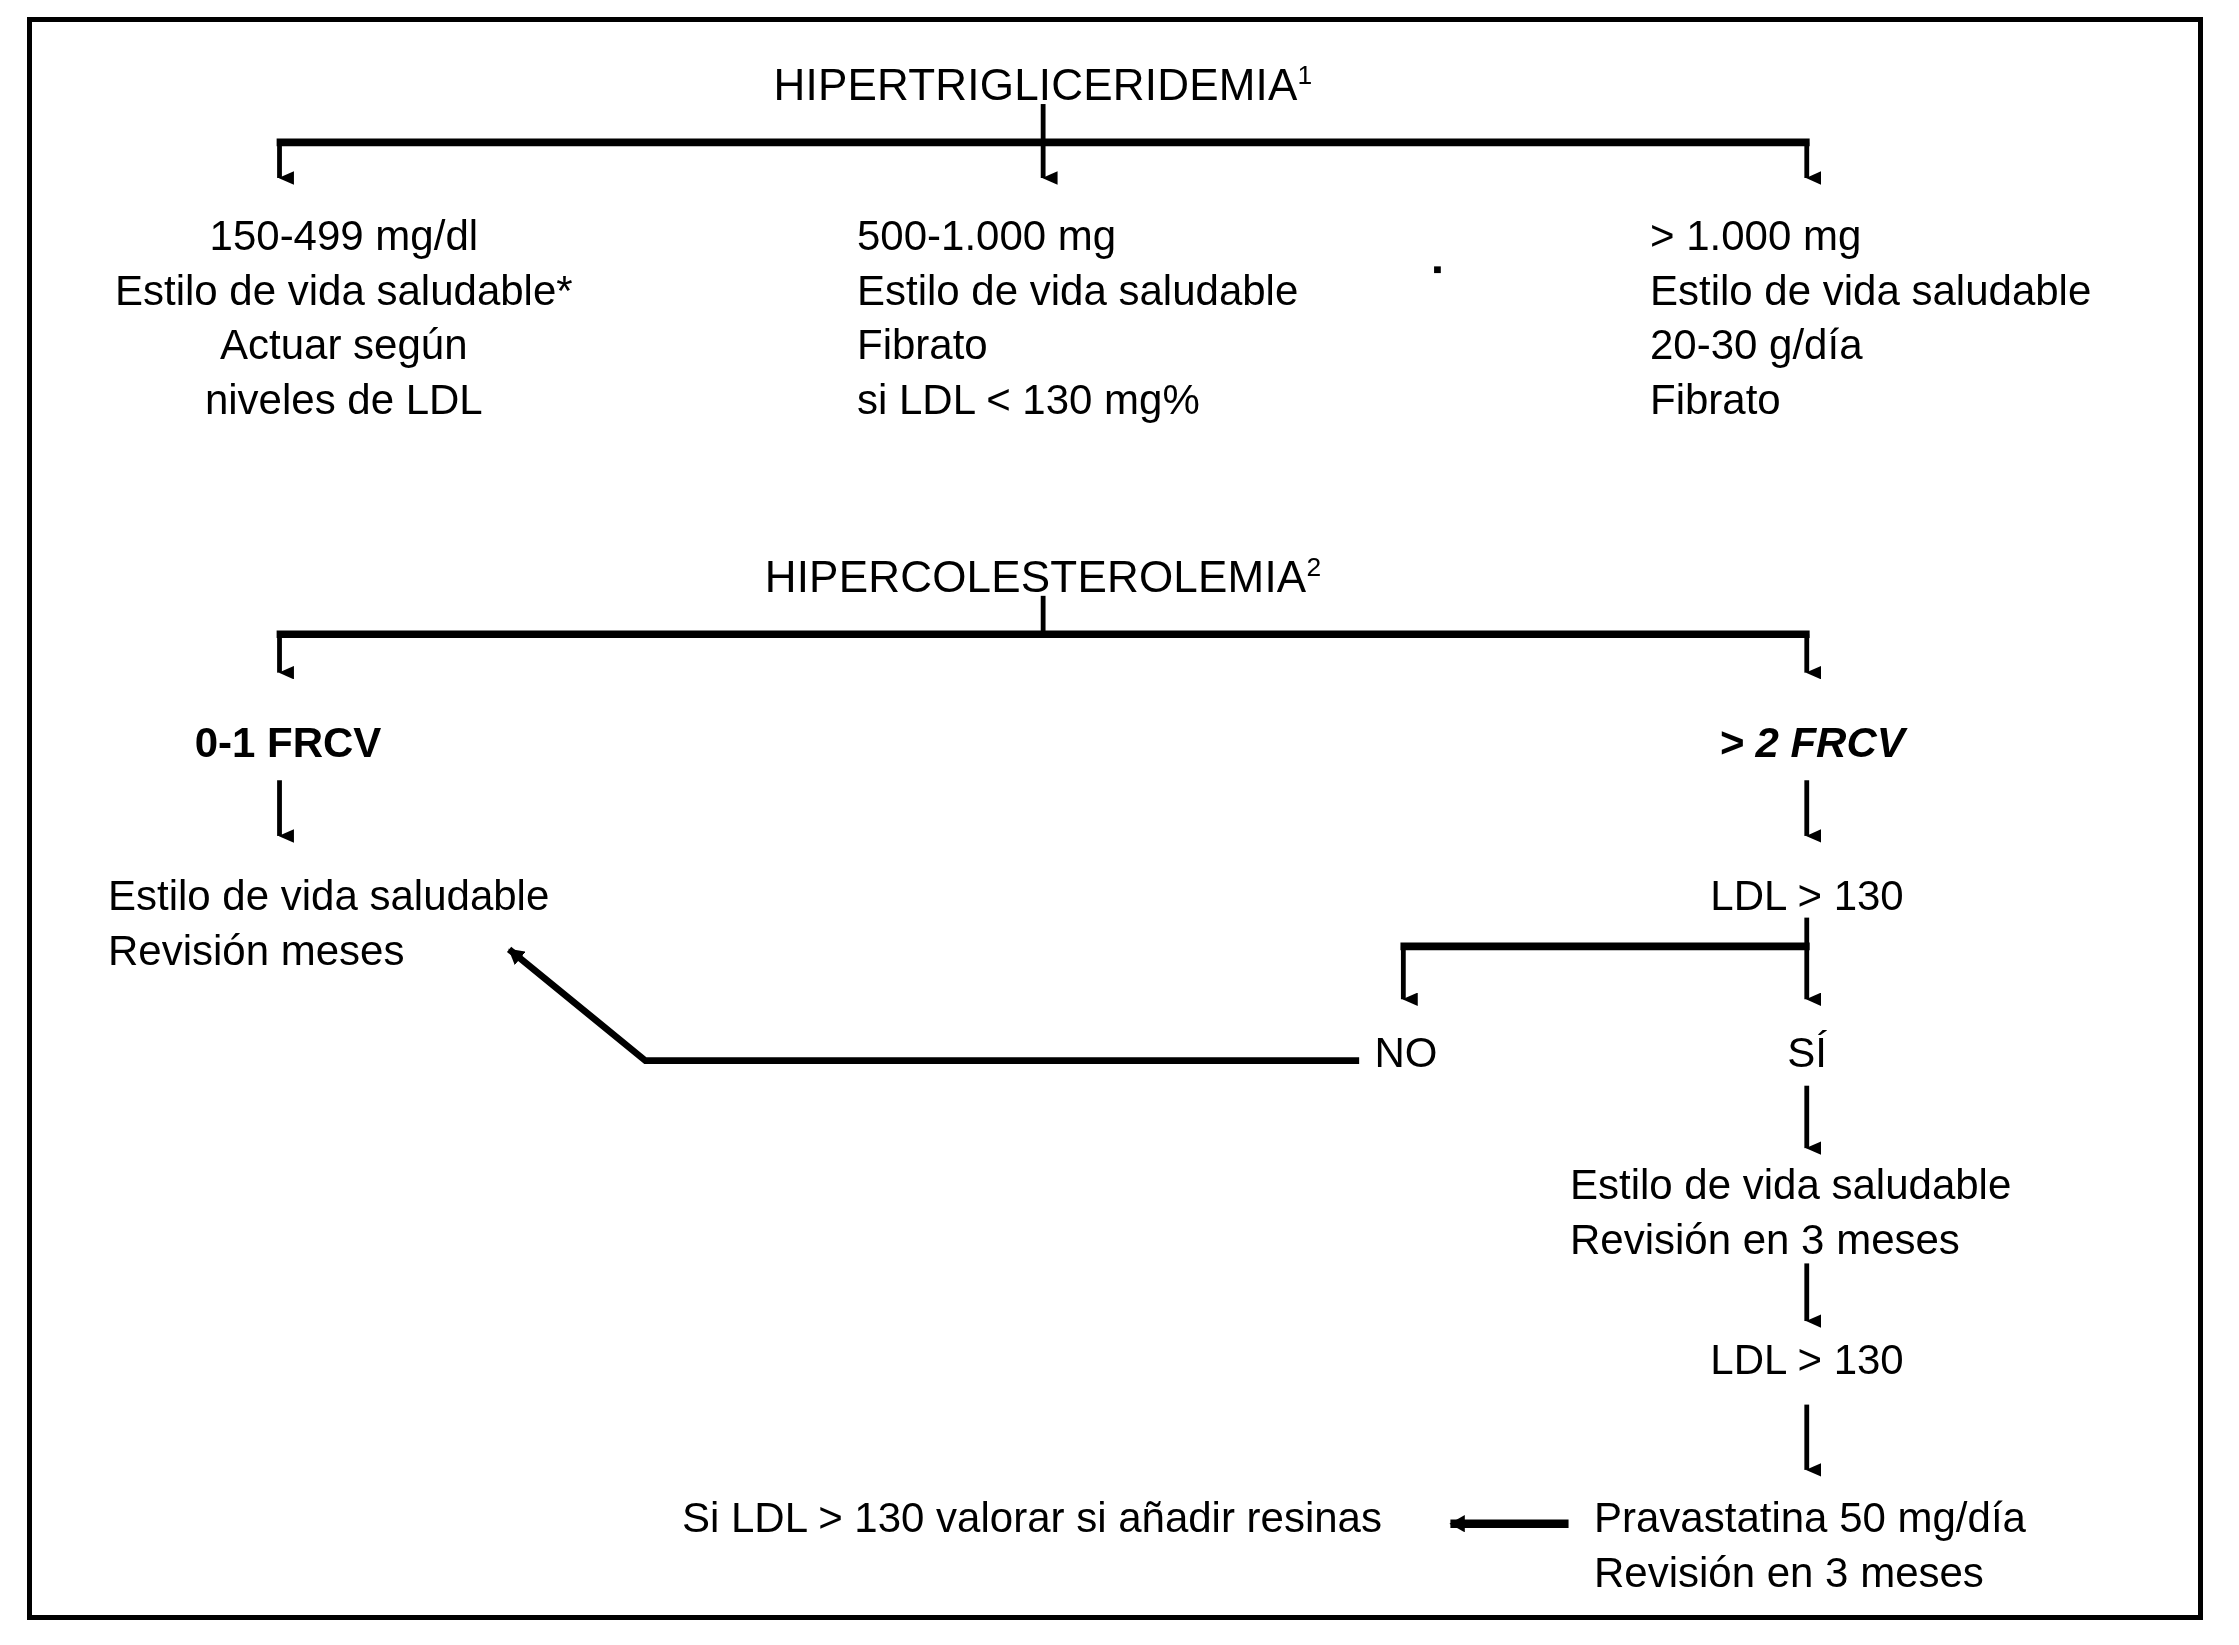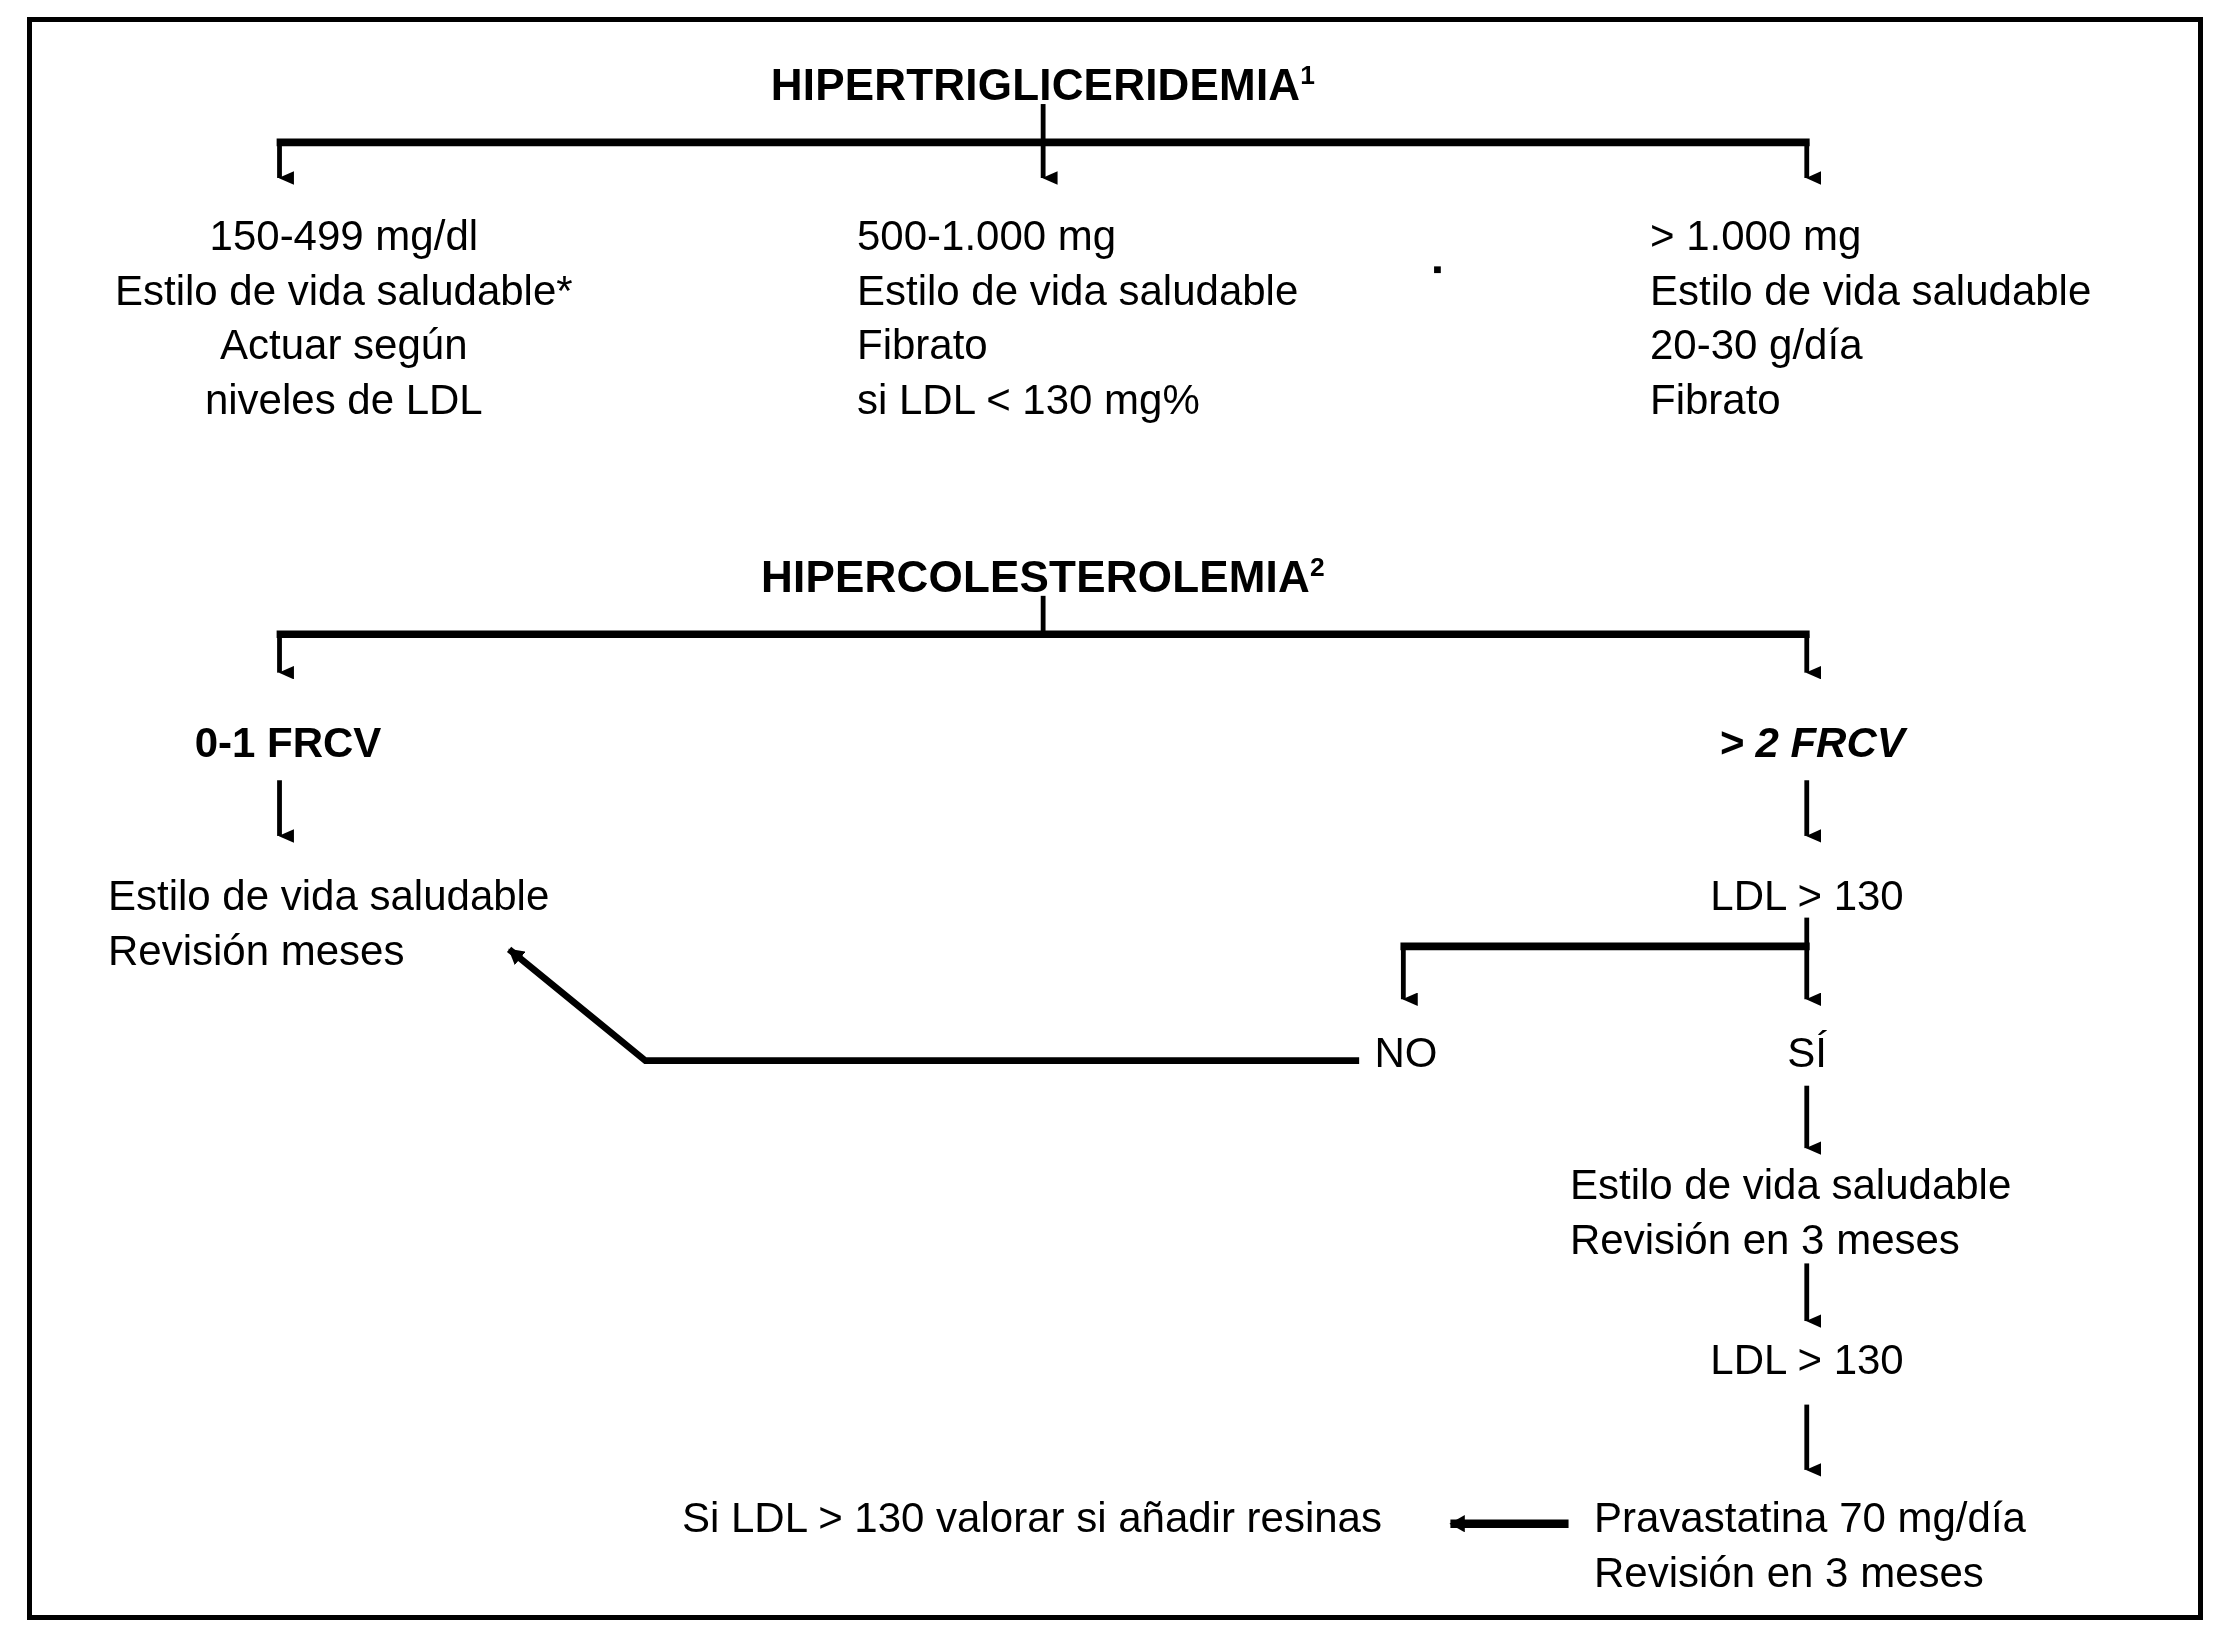"HIPERTRIGLICERIDEMIA1" .heading { font-weight: bold -> normal }
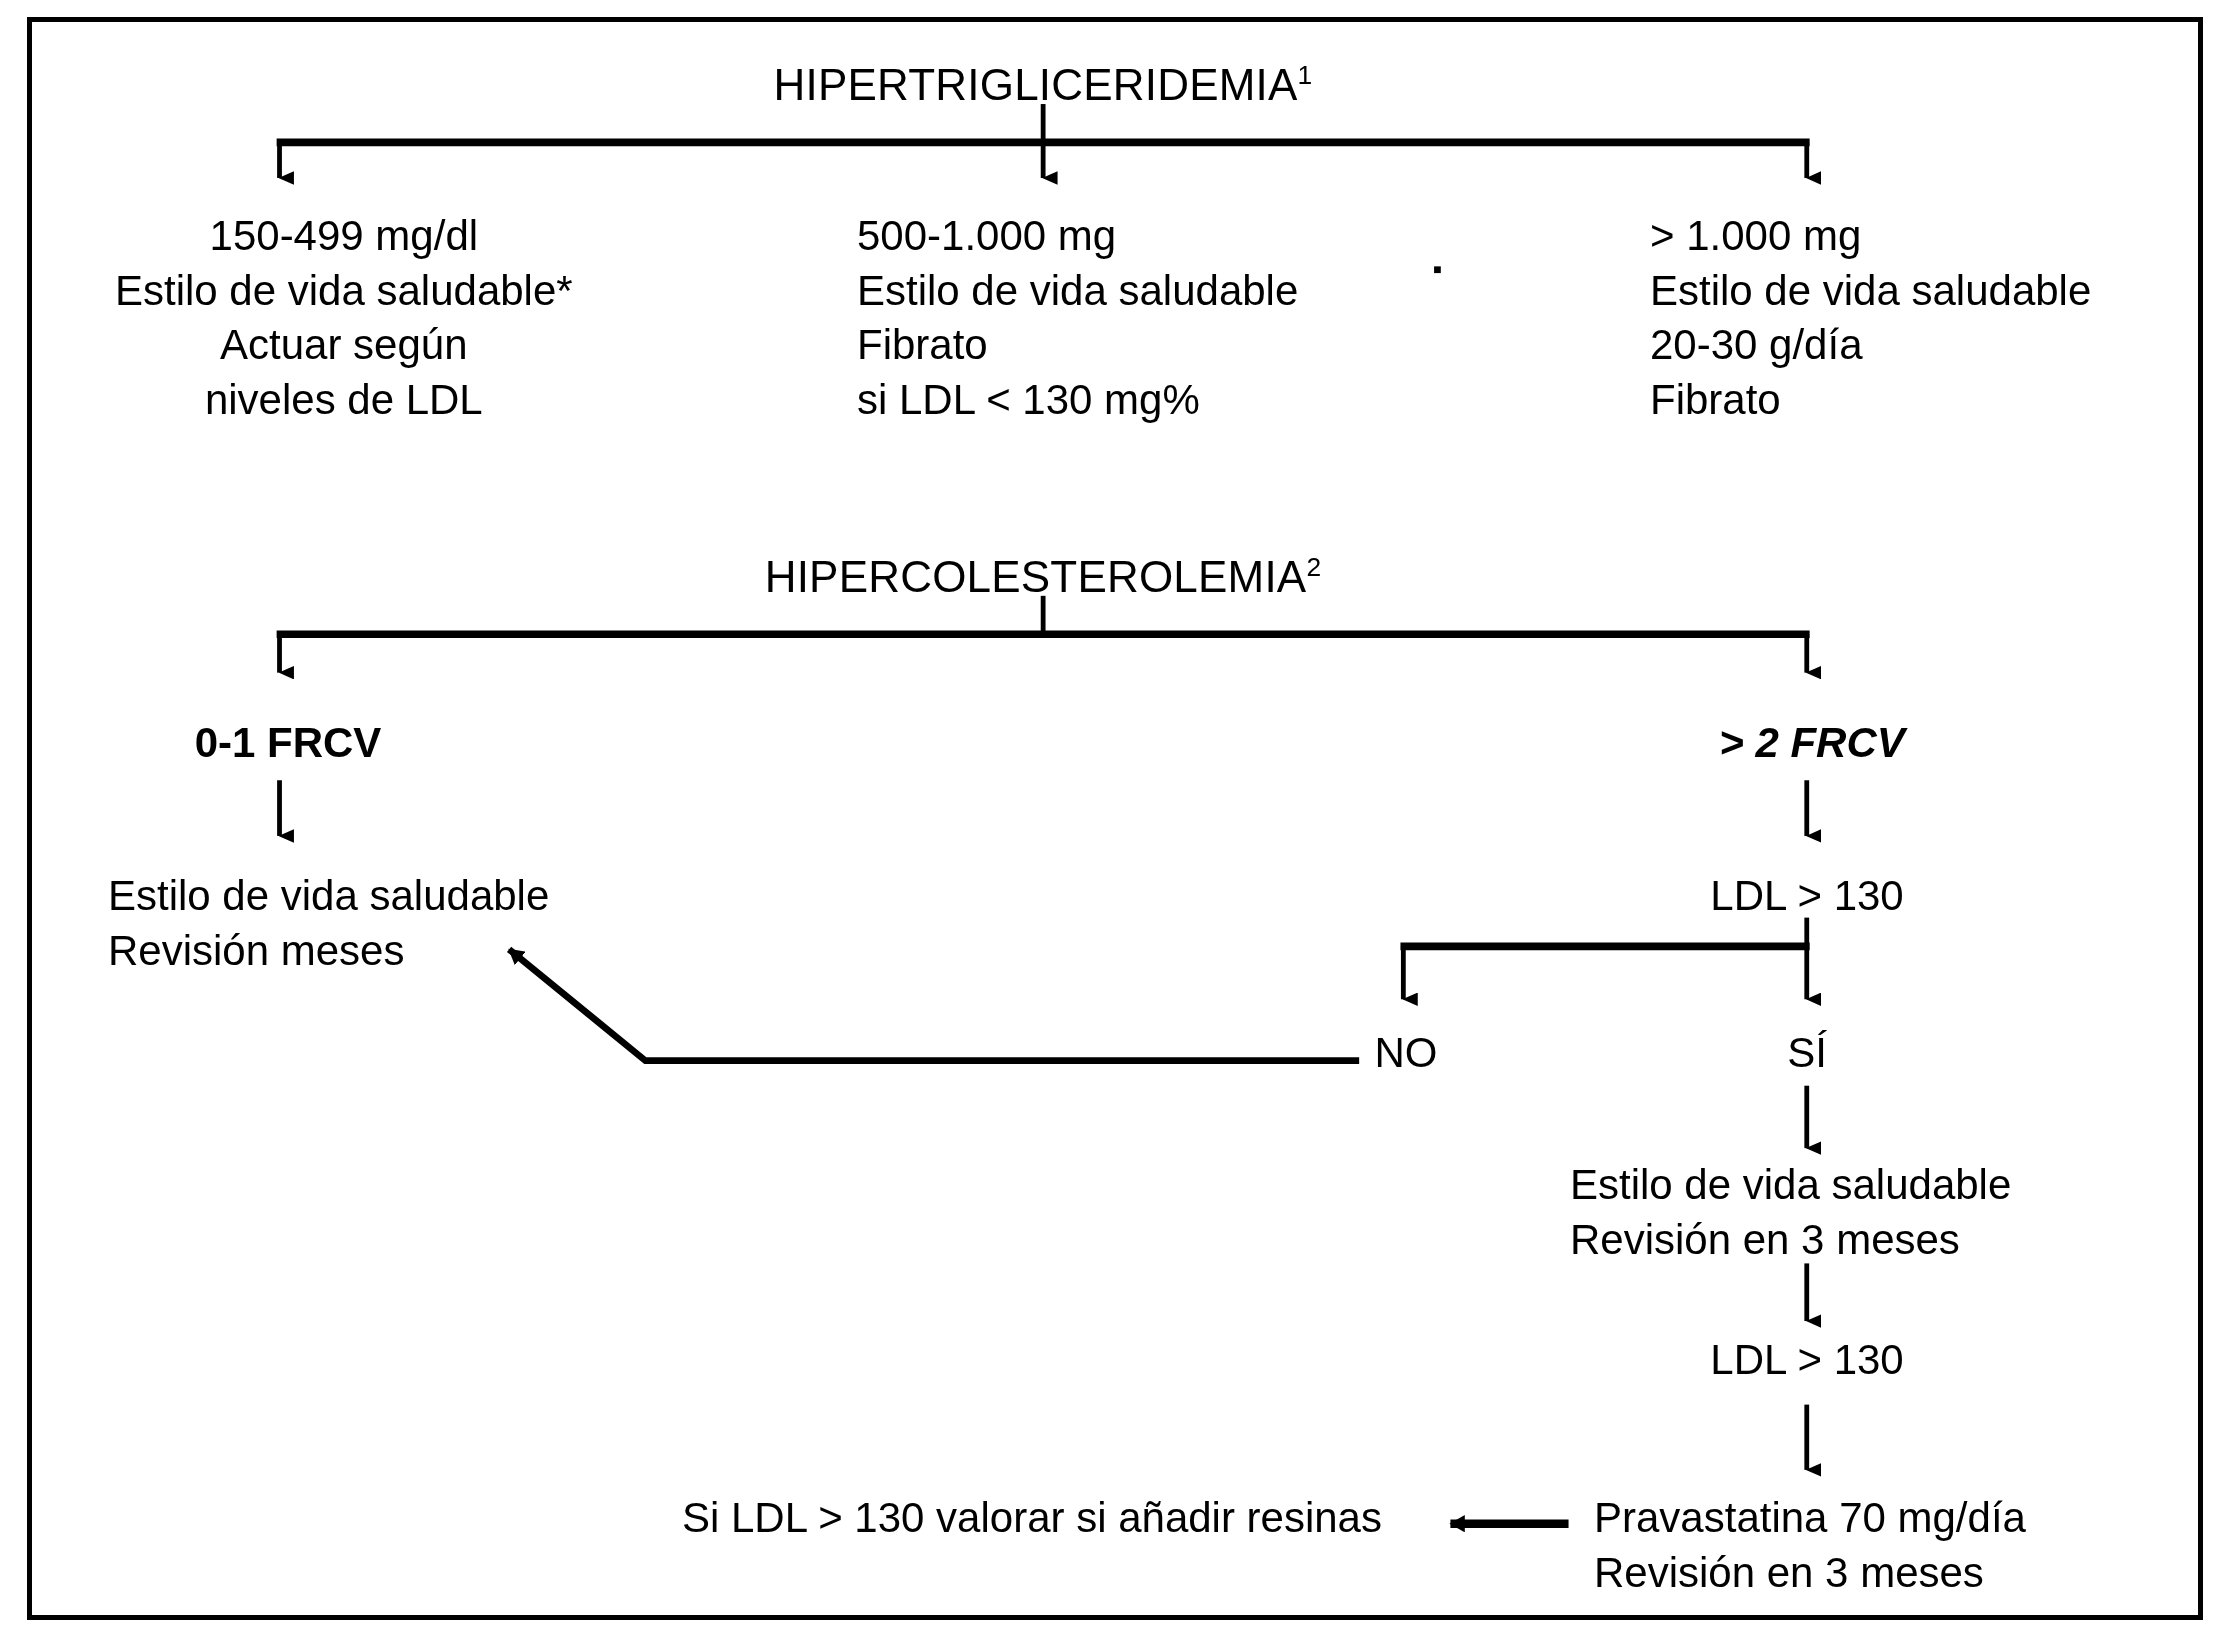"Pravastatina 70 mg/día" span.ln { text: 70 -> 50 }
